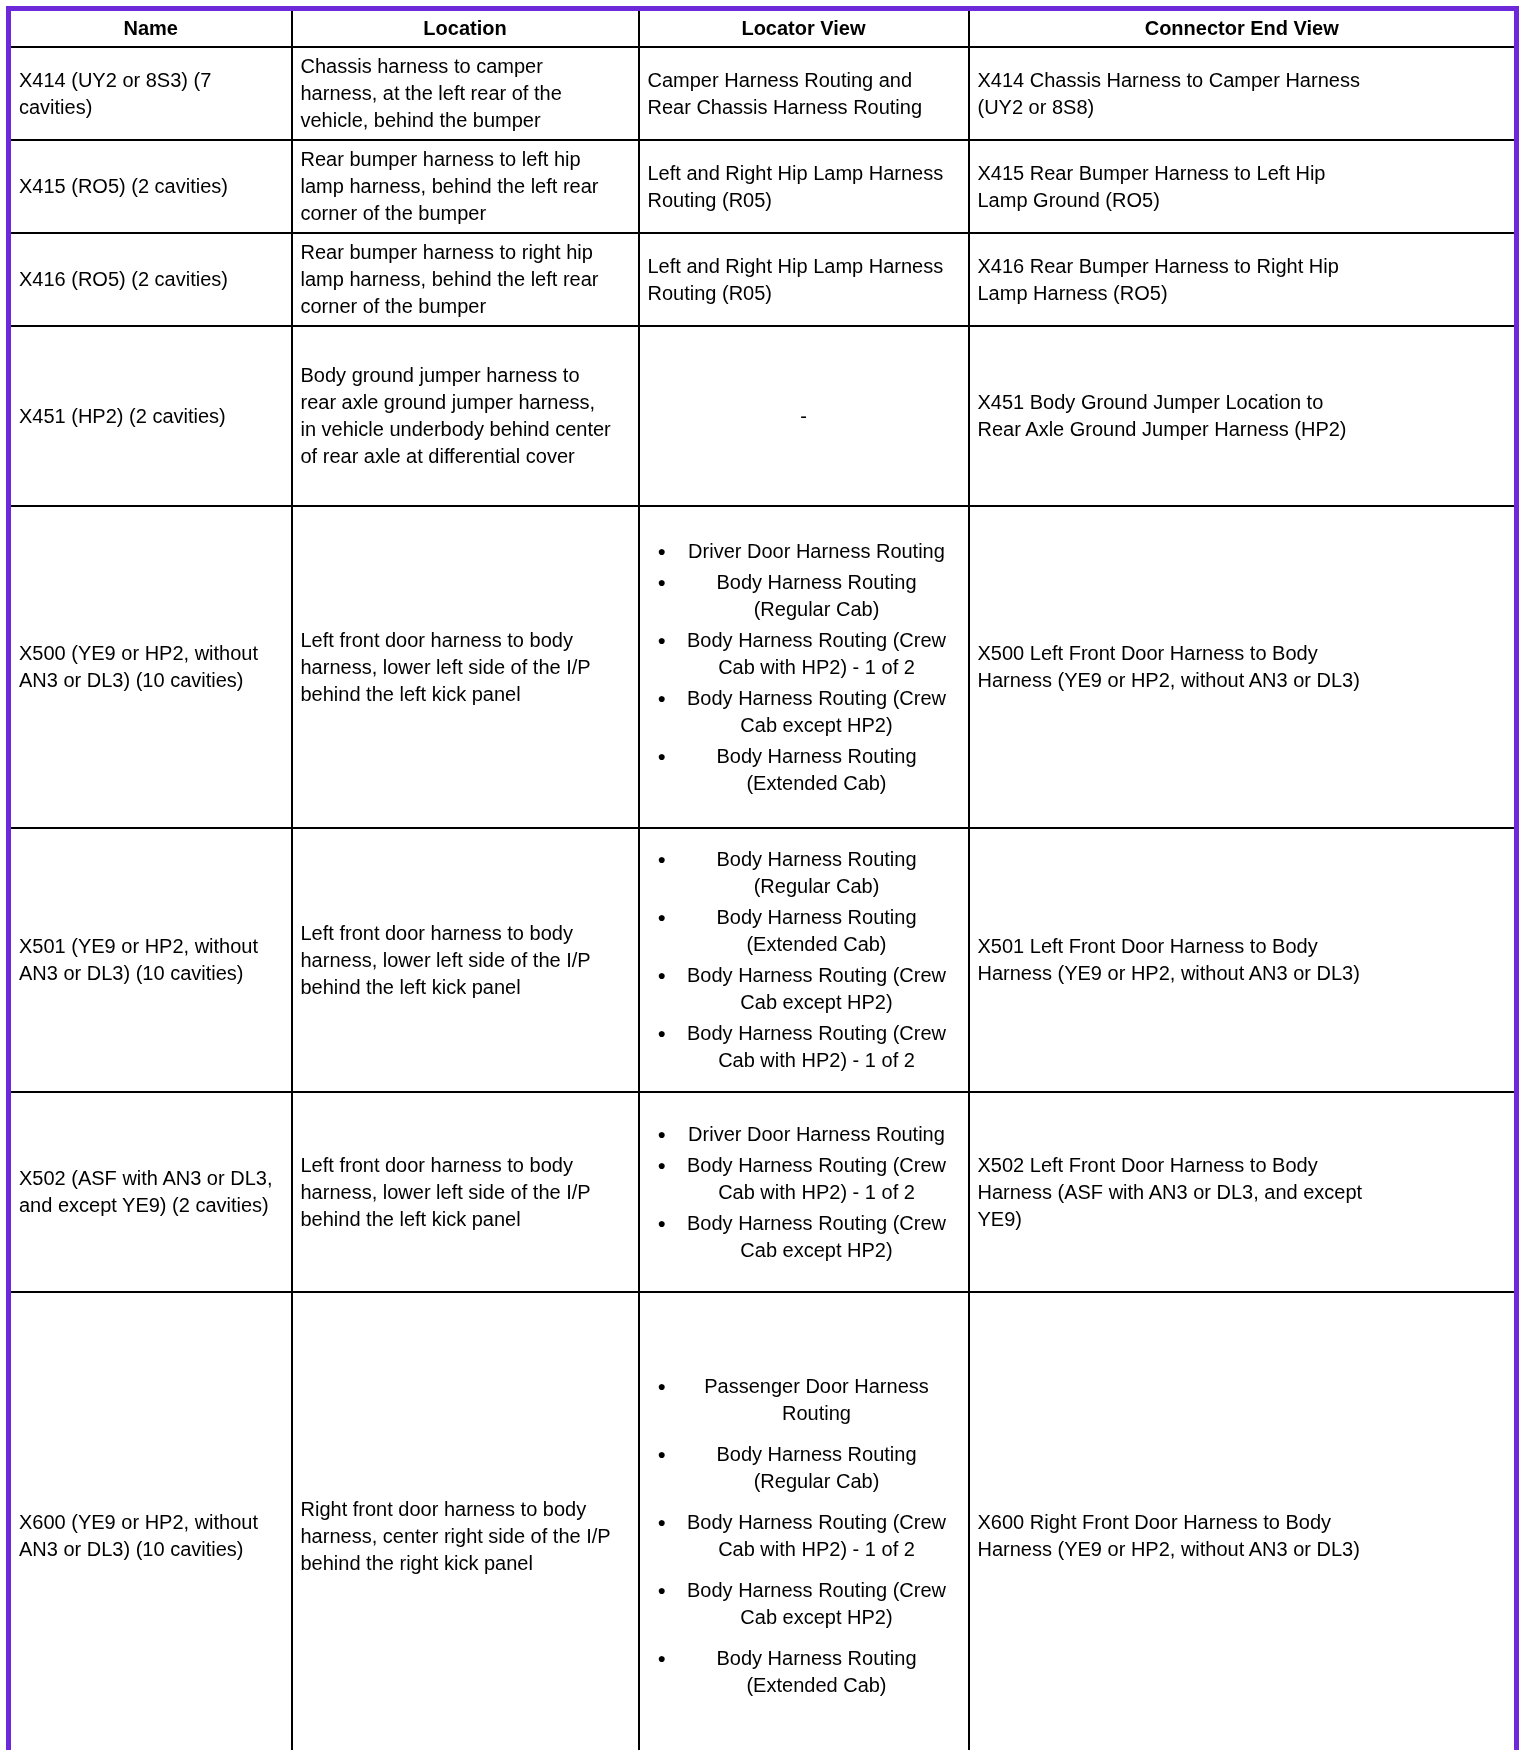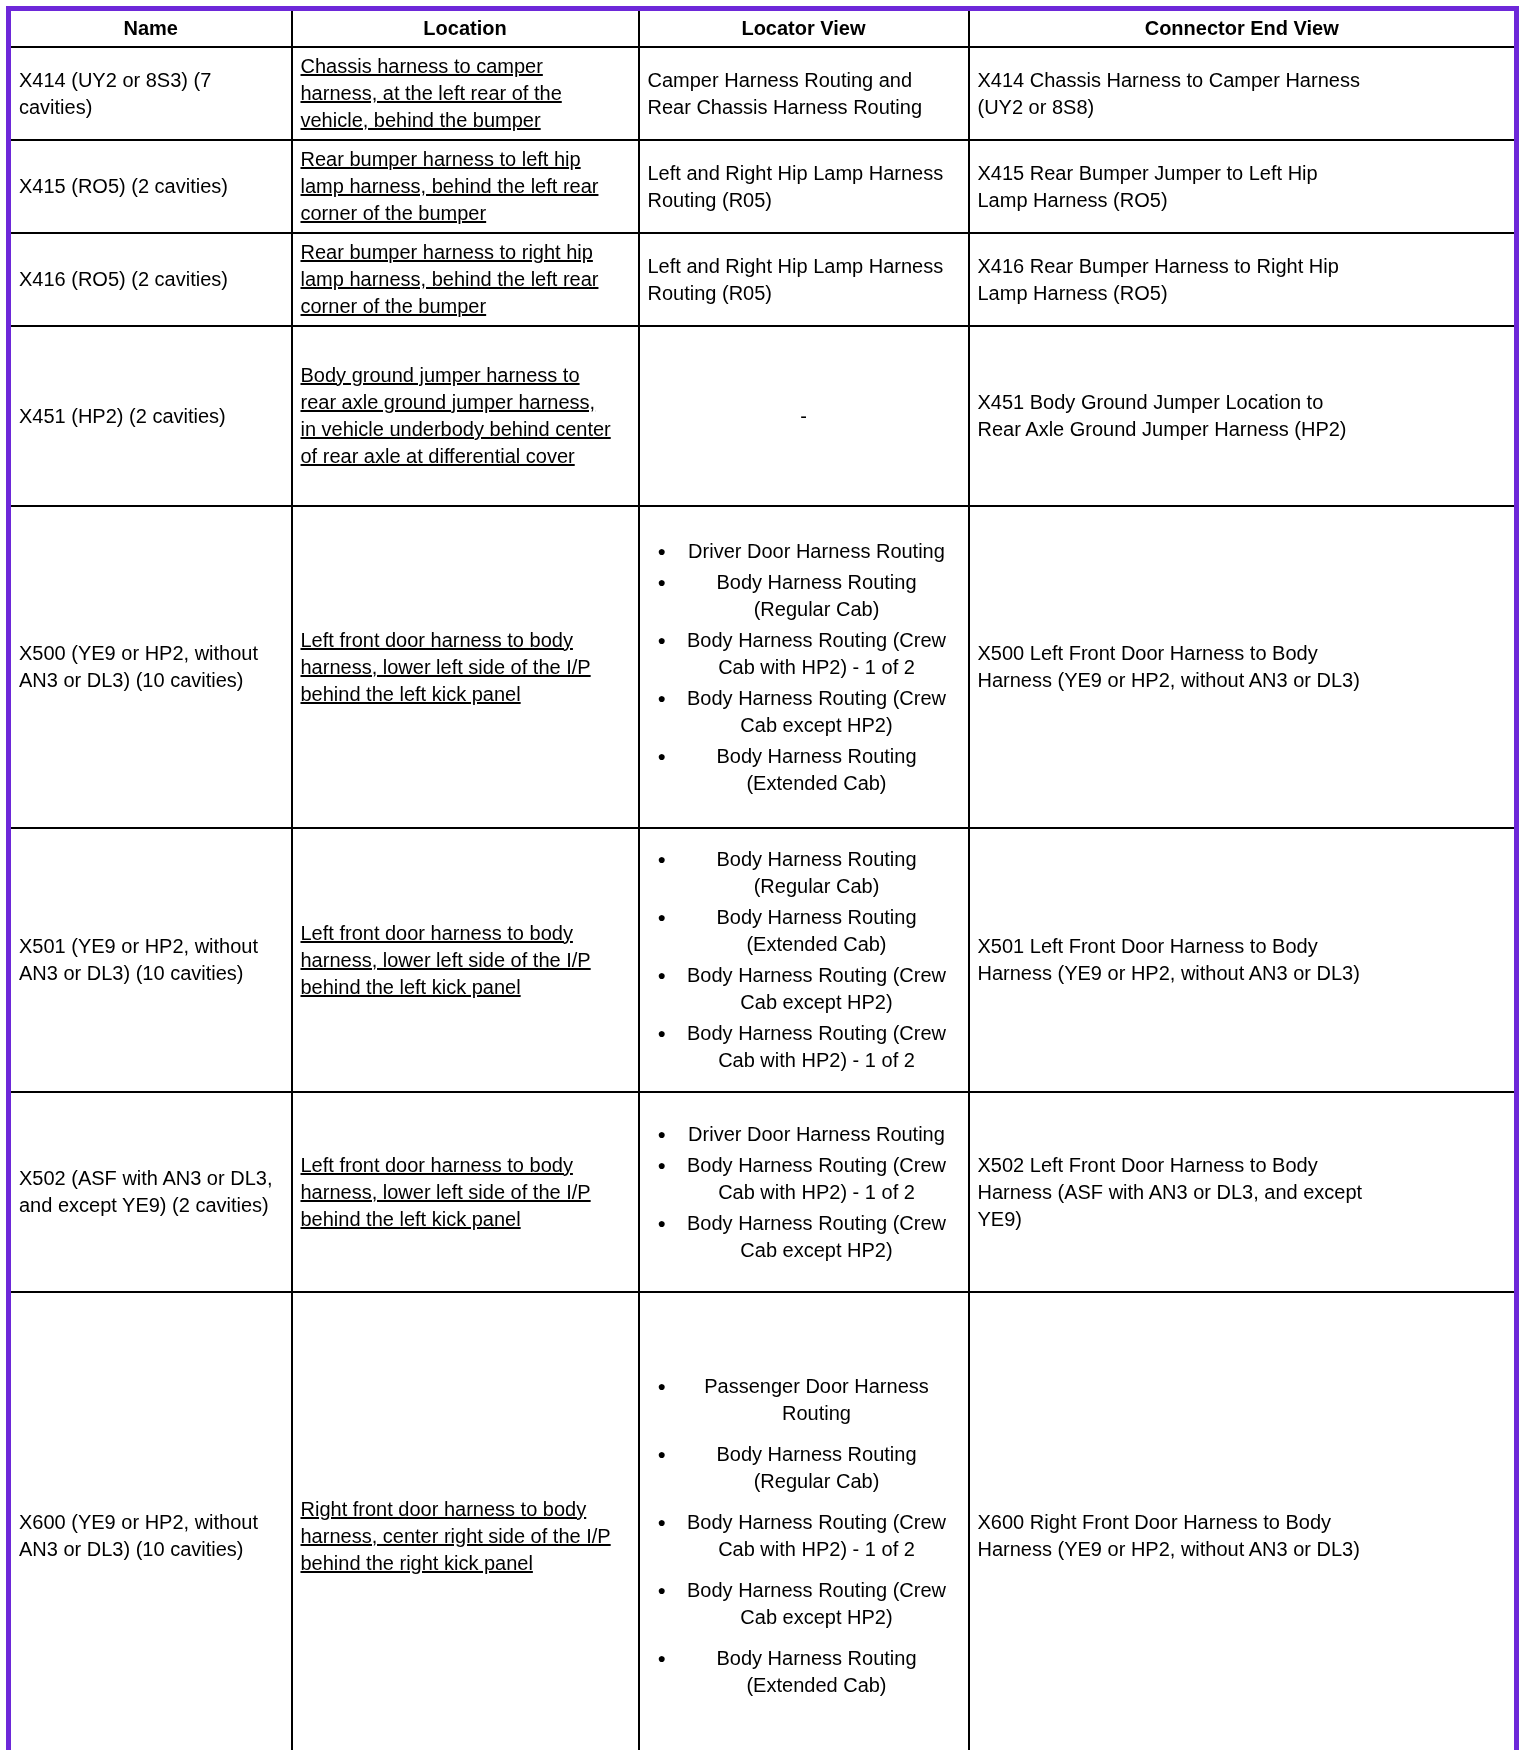"Chassis harness to camper harness," td.cell-location { text-decoration: underline -> none }
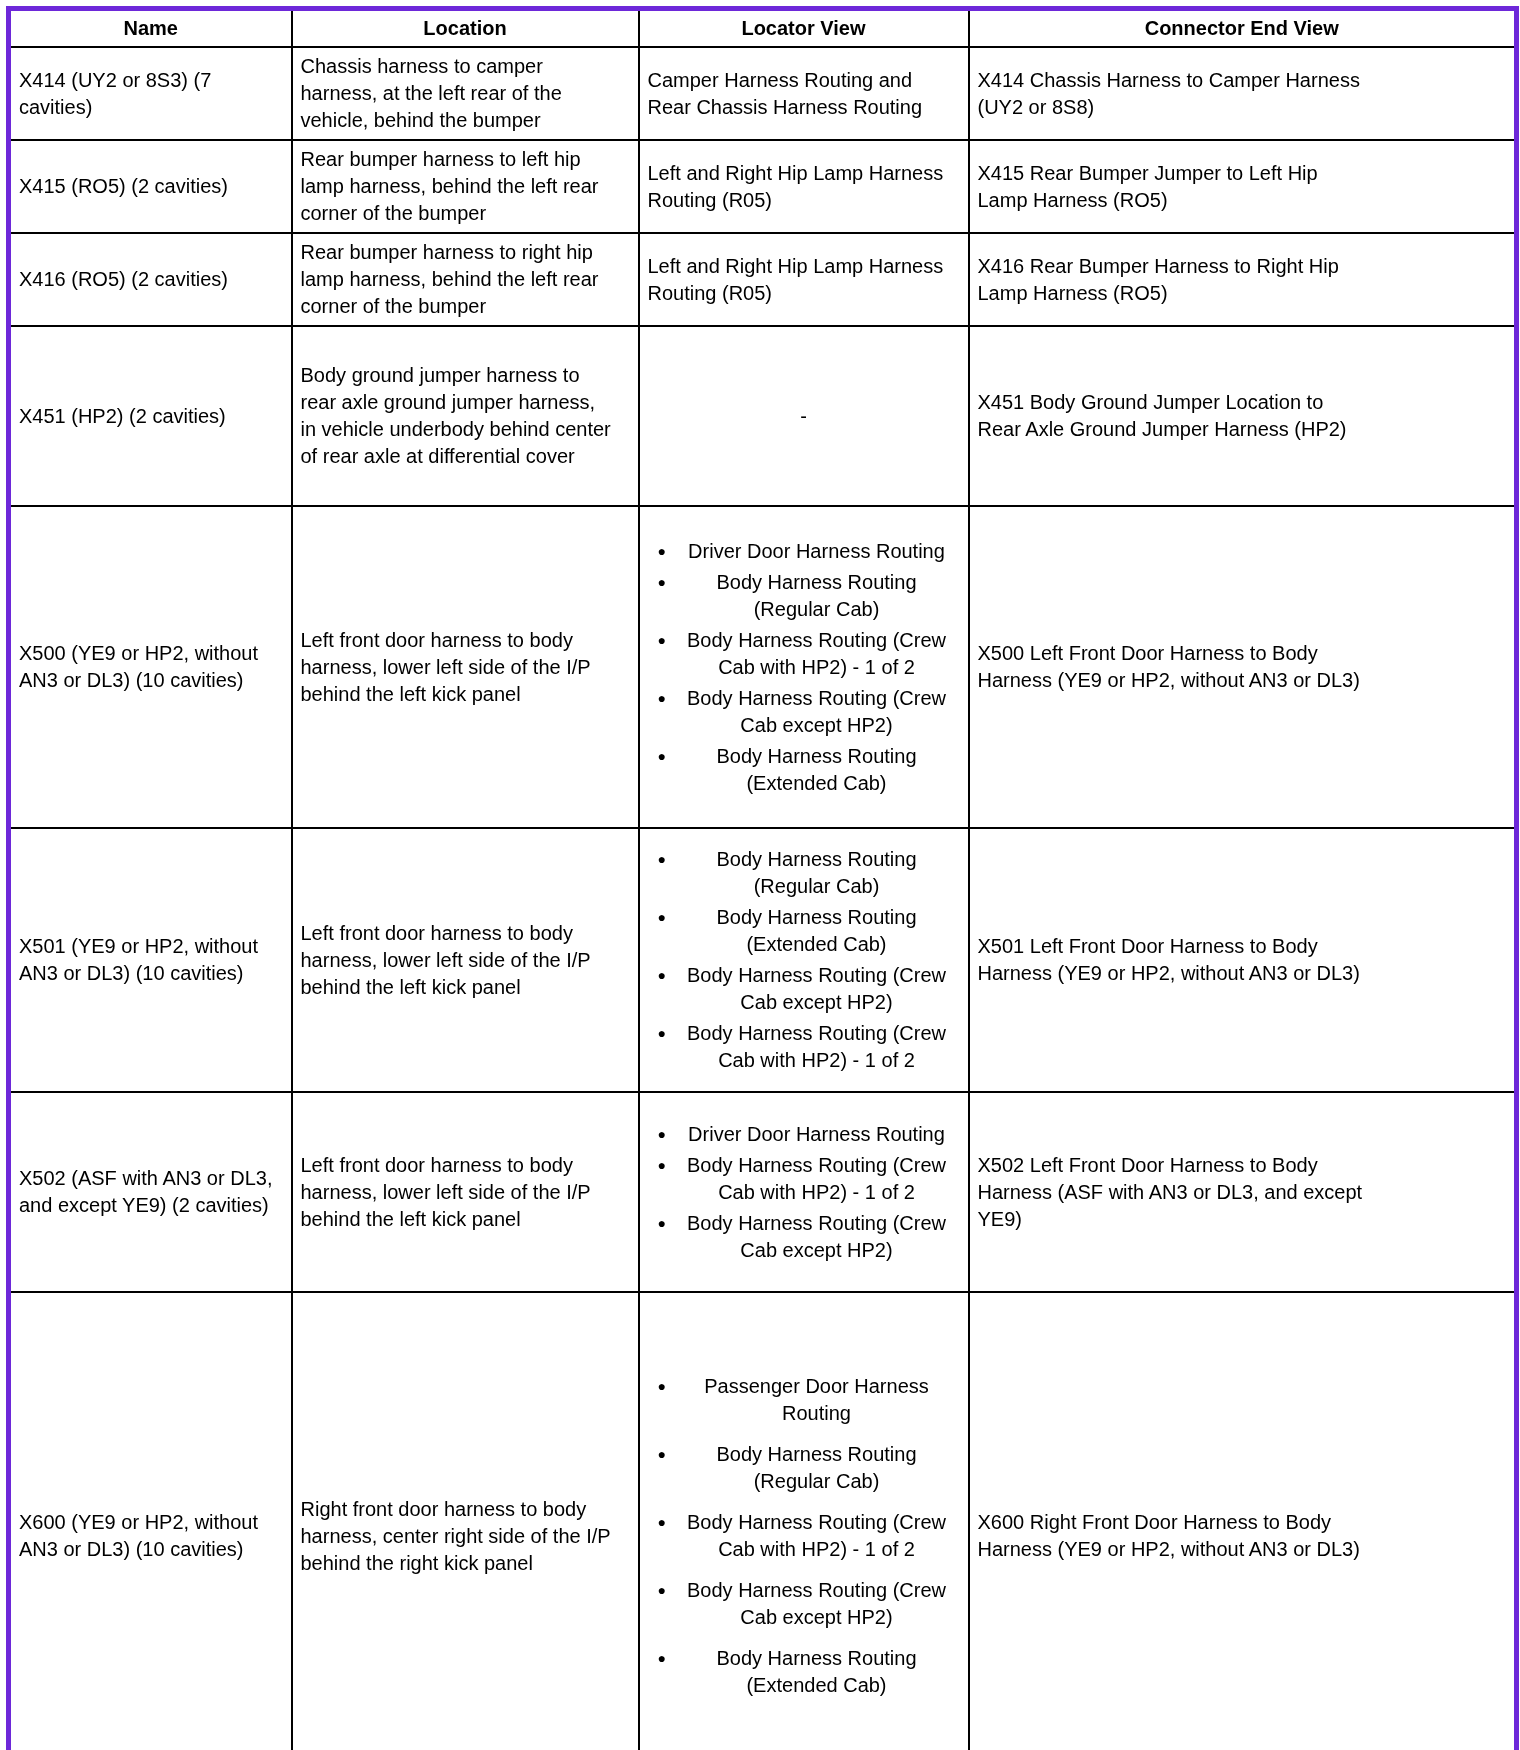"X415 Rear Bumper Jumper to" td.cell-connector { text: Jumper to Left Hip Lamp Harness -> Harness to Left Hip Lamp Ground }
